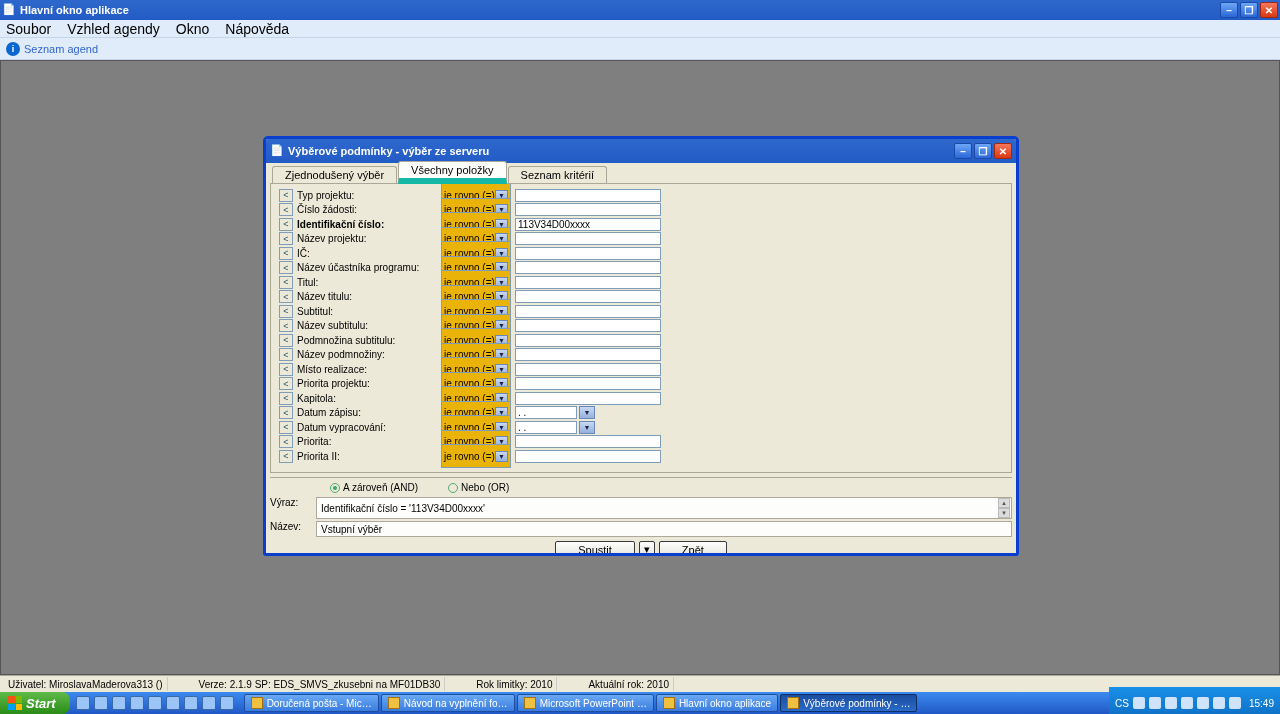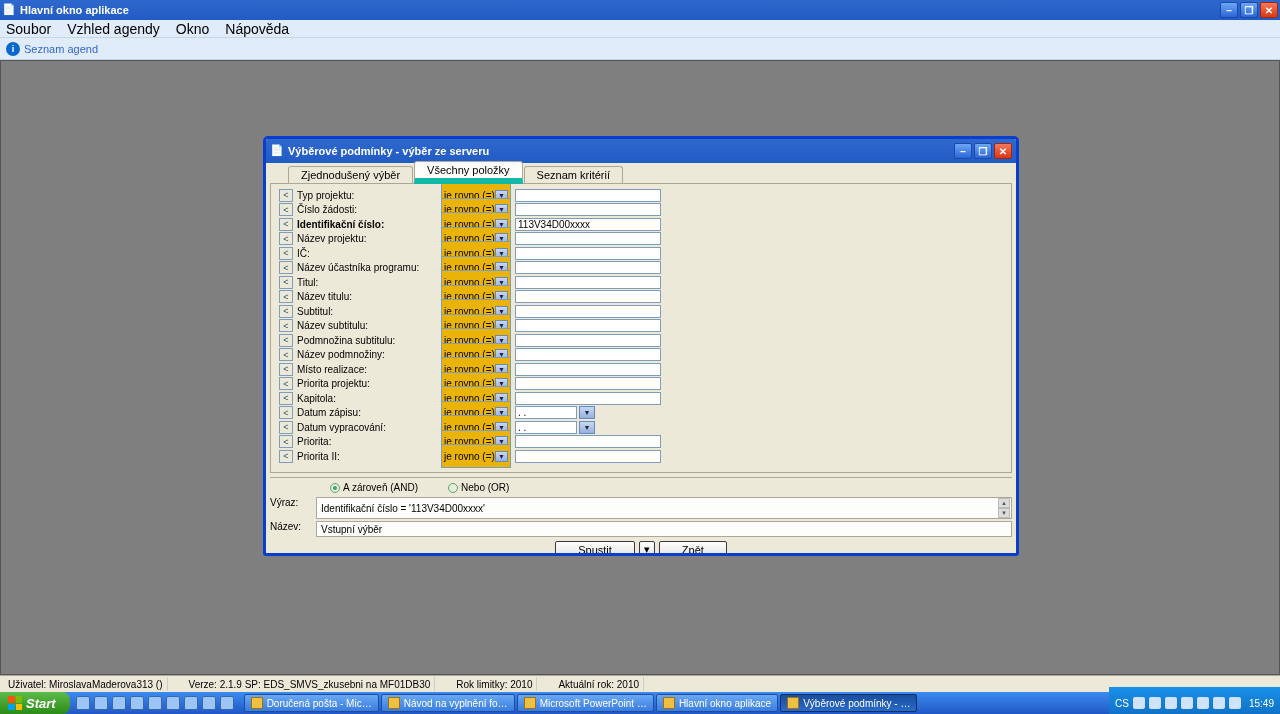"Zjednodušený výběr" .tabs { padding-left: 22px -> 6px }
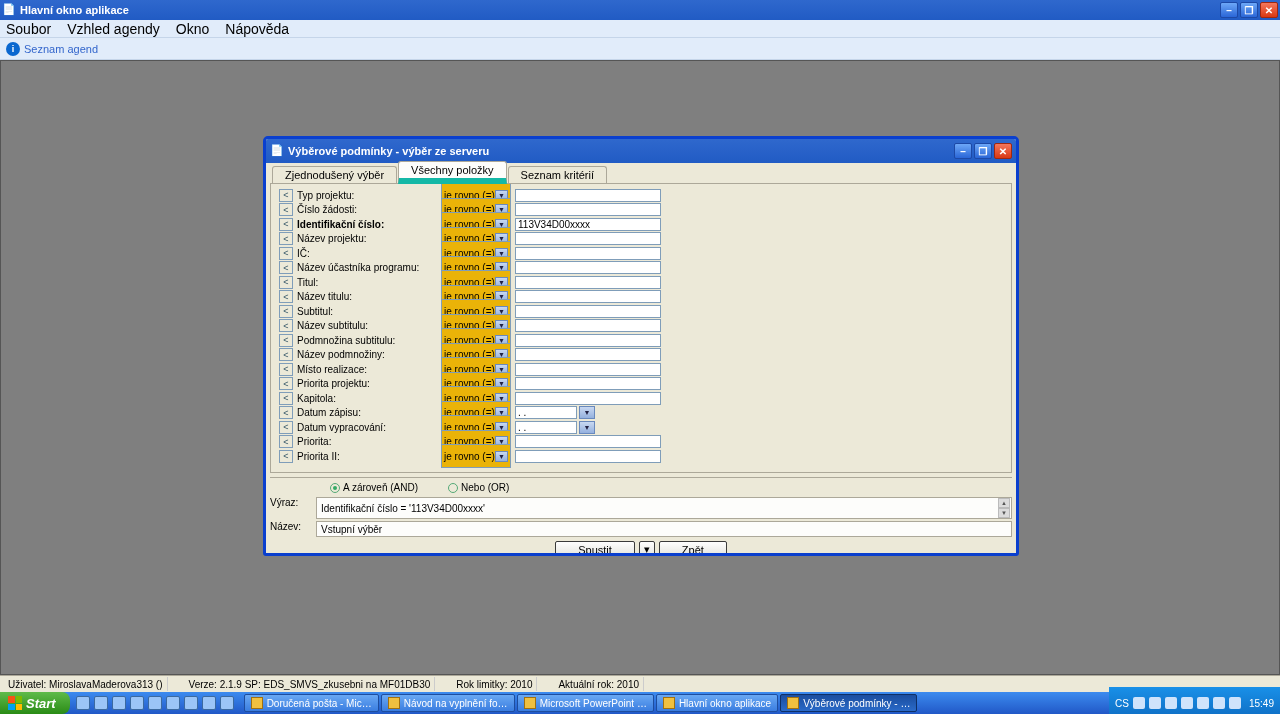"Uživatel: MiroslavaMaderova313 ()" .statusbar { gap: 17px -> 27px }
